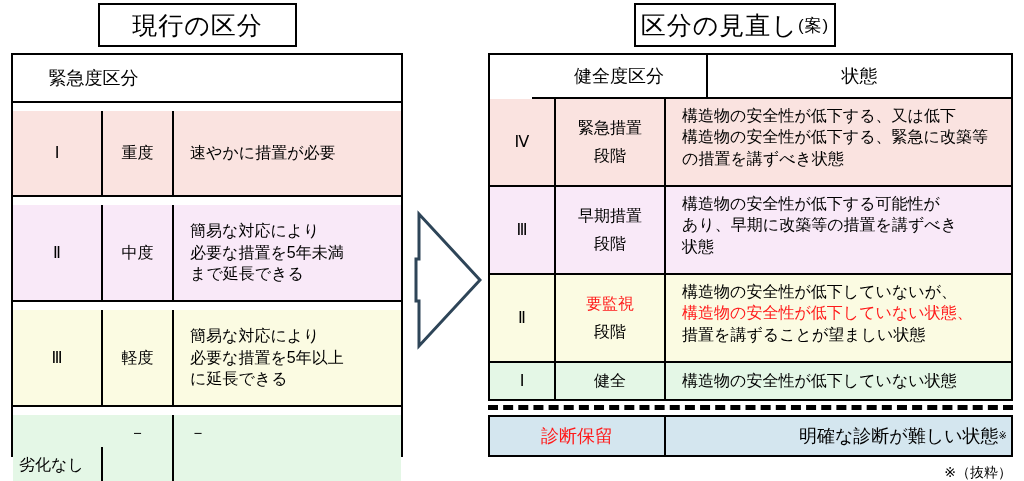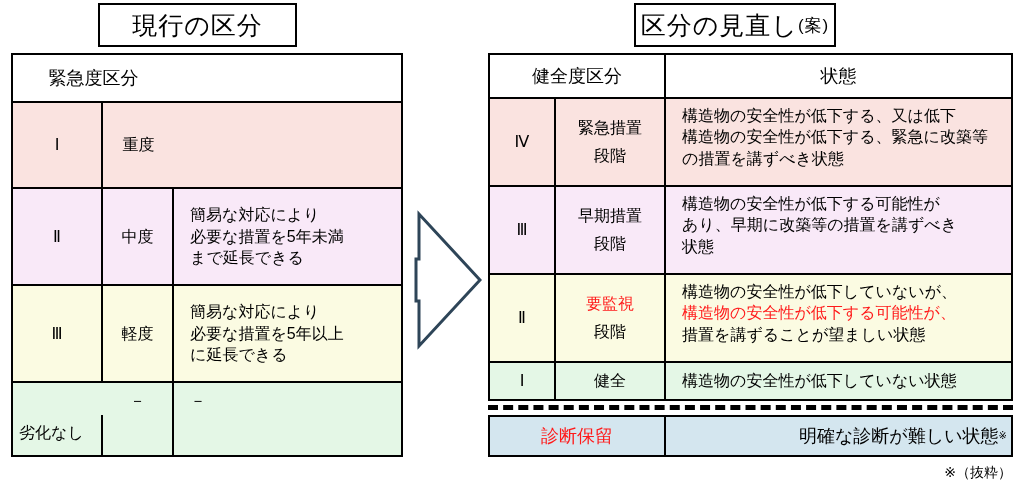"緊急度区分" #table-left { gap: none -> 8px }
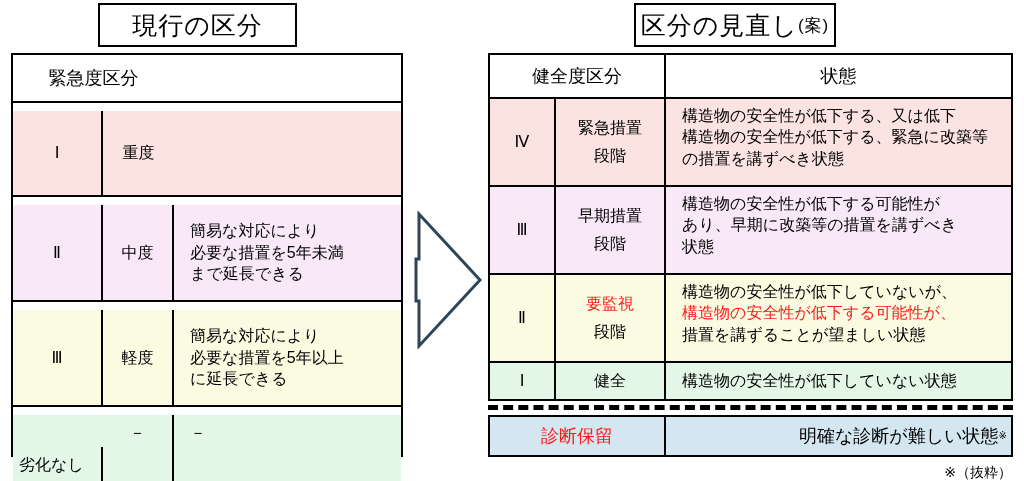"健全度区分" #table-right .r-head { margin-left: none -> 42px }
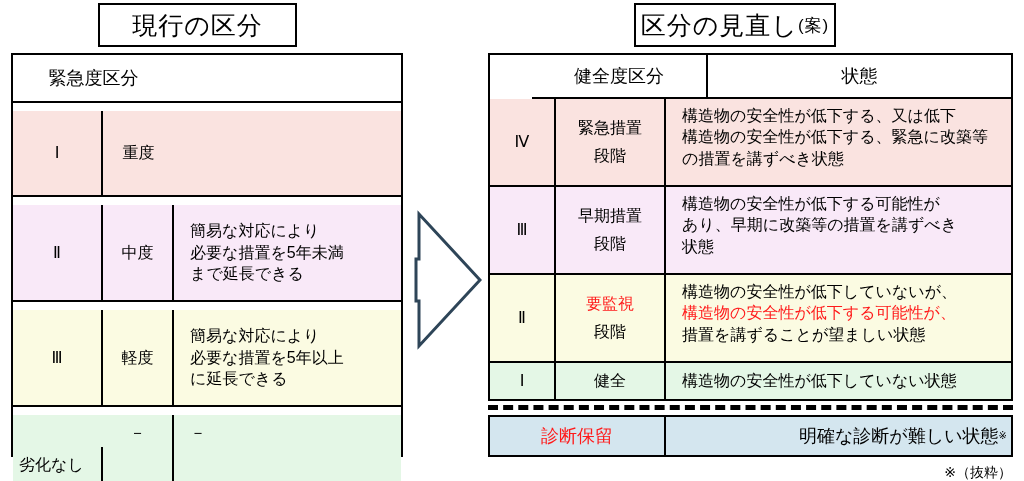"速やかに措置が必要" div.cell { html: none -> <div> <div><span>速やかに措置が必要</span></div> </div> }
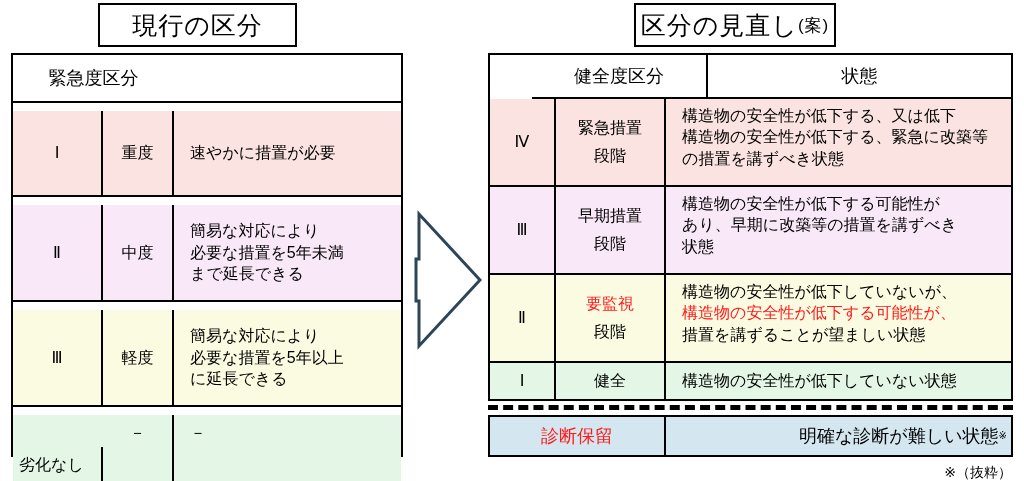"構造物の安全性が低下する可能性が、" div.red { text: する可能性が -> していない状態 }
